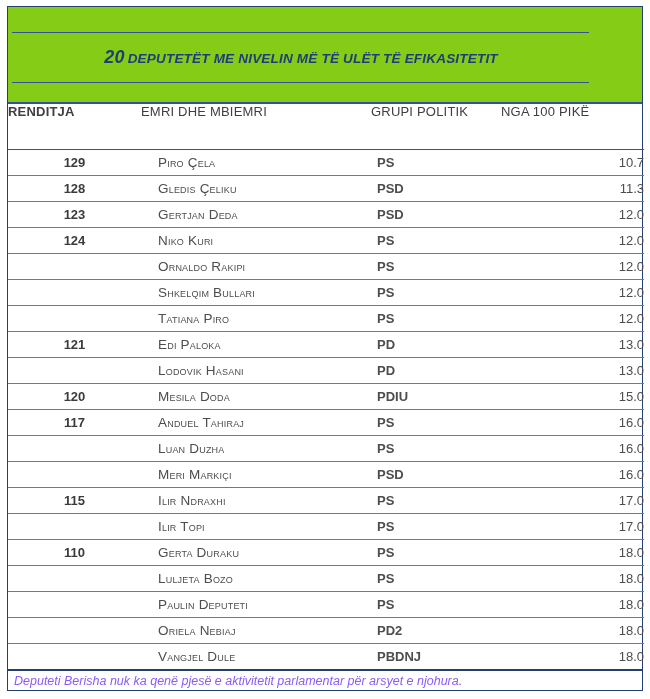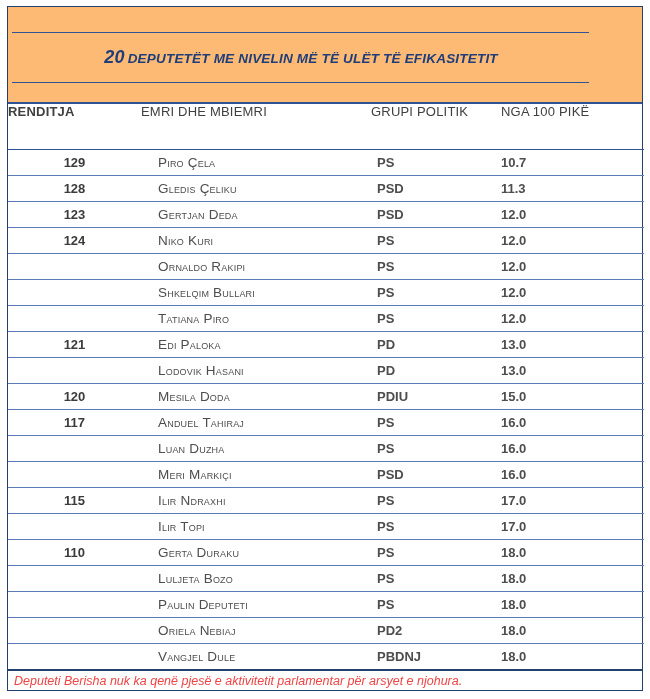"20 DEPUTETËT ME NIVELIN MË" .banner { background: #fdba74 -> #84cc16 }
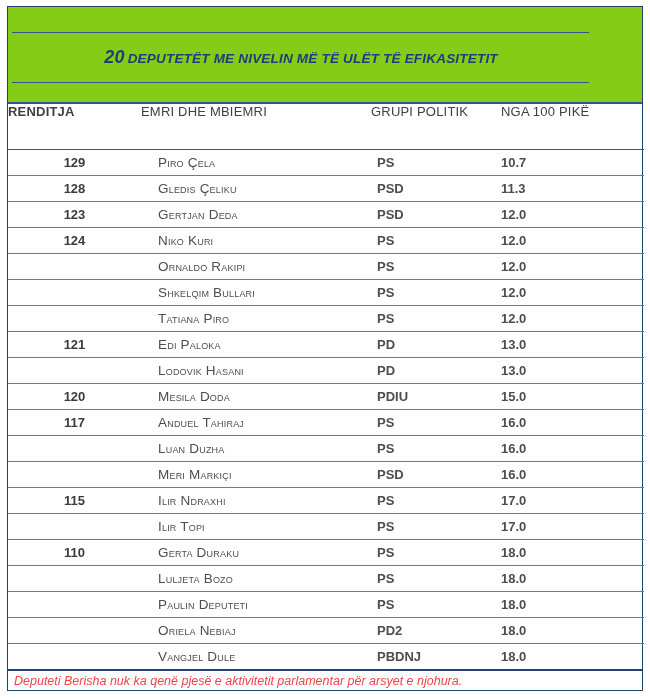"10.7" td.score { font-weight: bold -> none; text-align: left -> right }
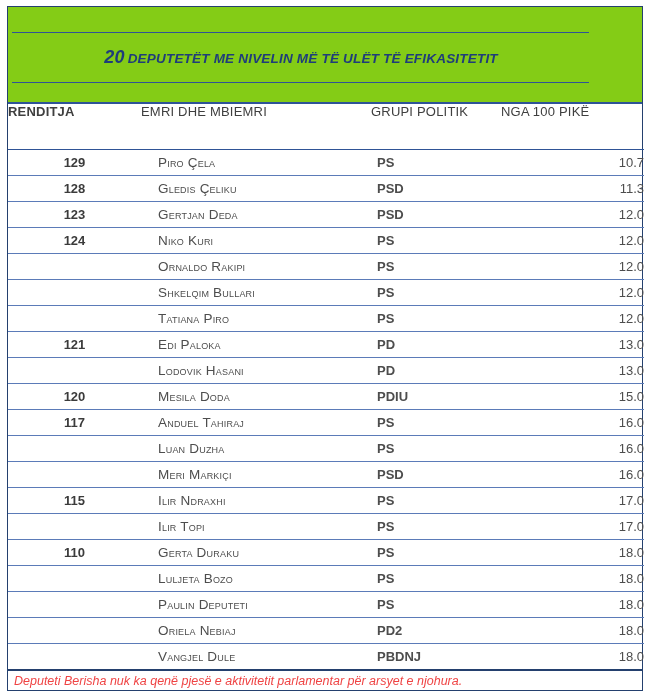"Deputeti Berisha nuk ka qenë" .footnote { color: #ef4444 -> #8b5cf6 }
